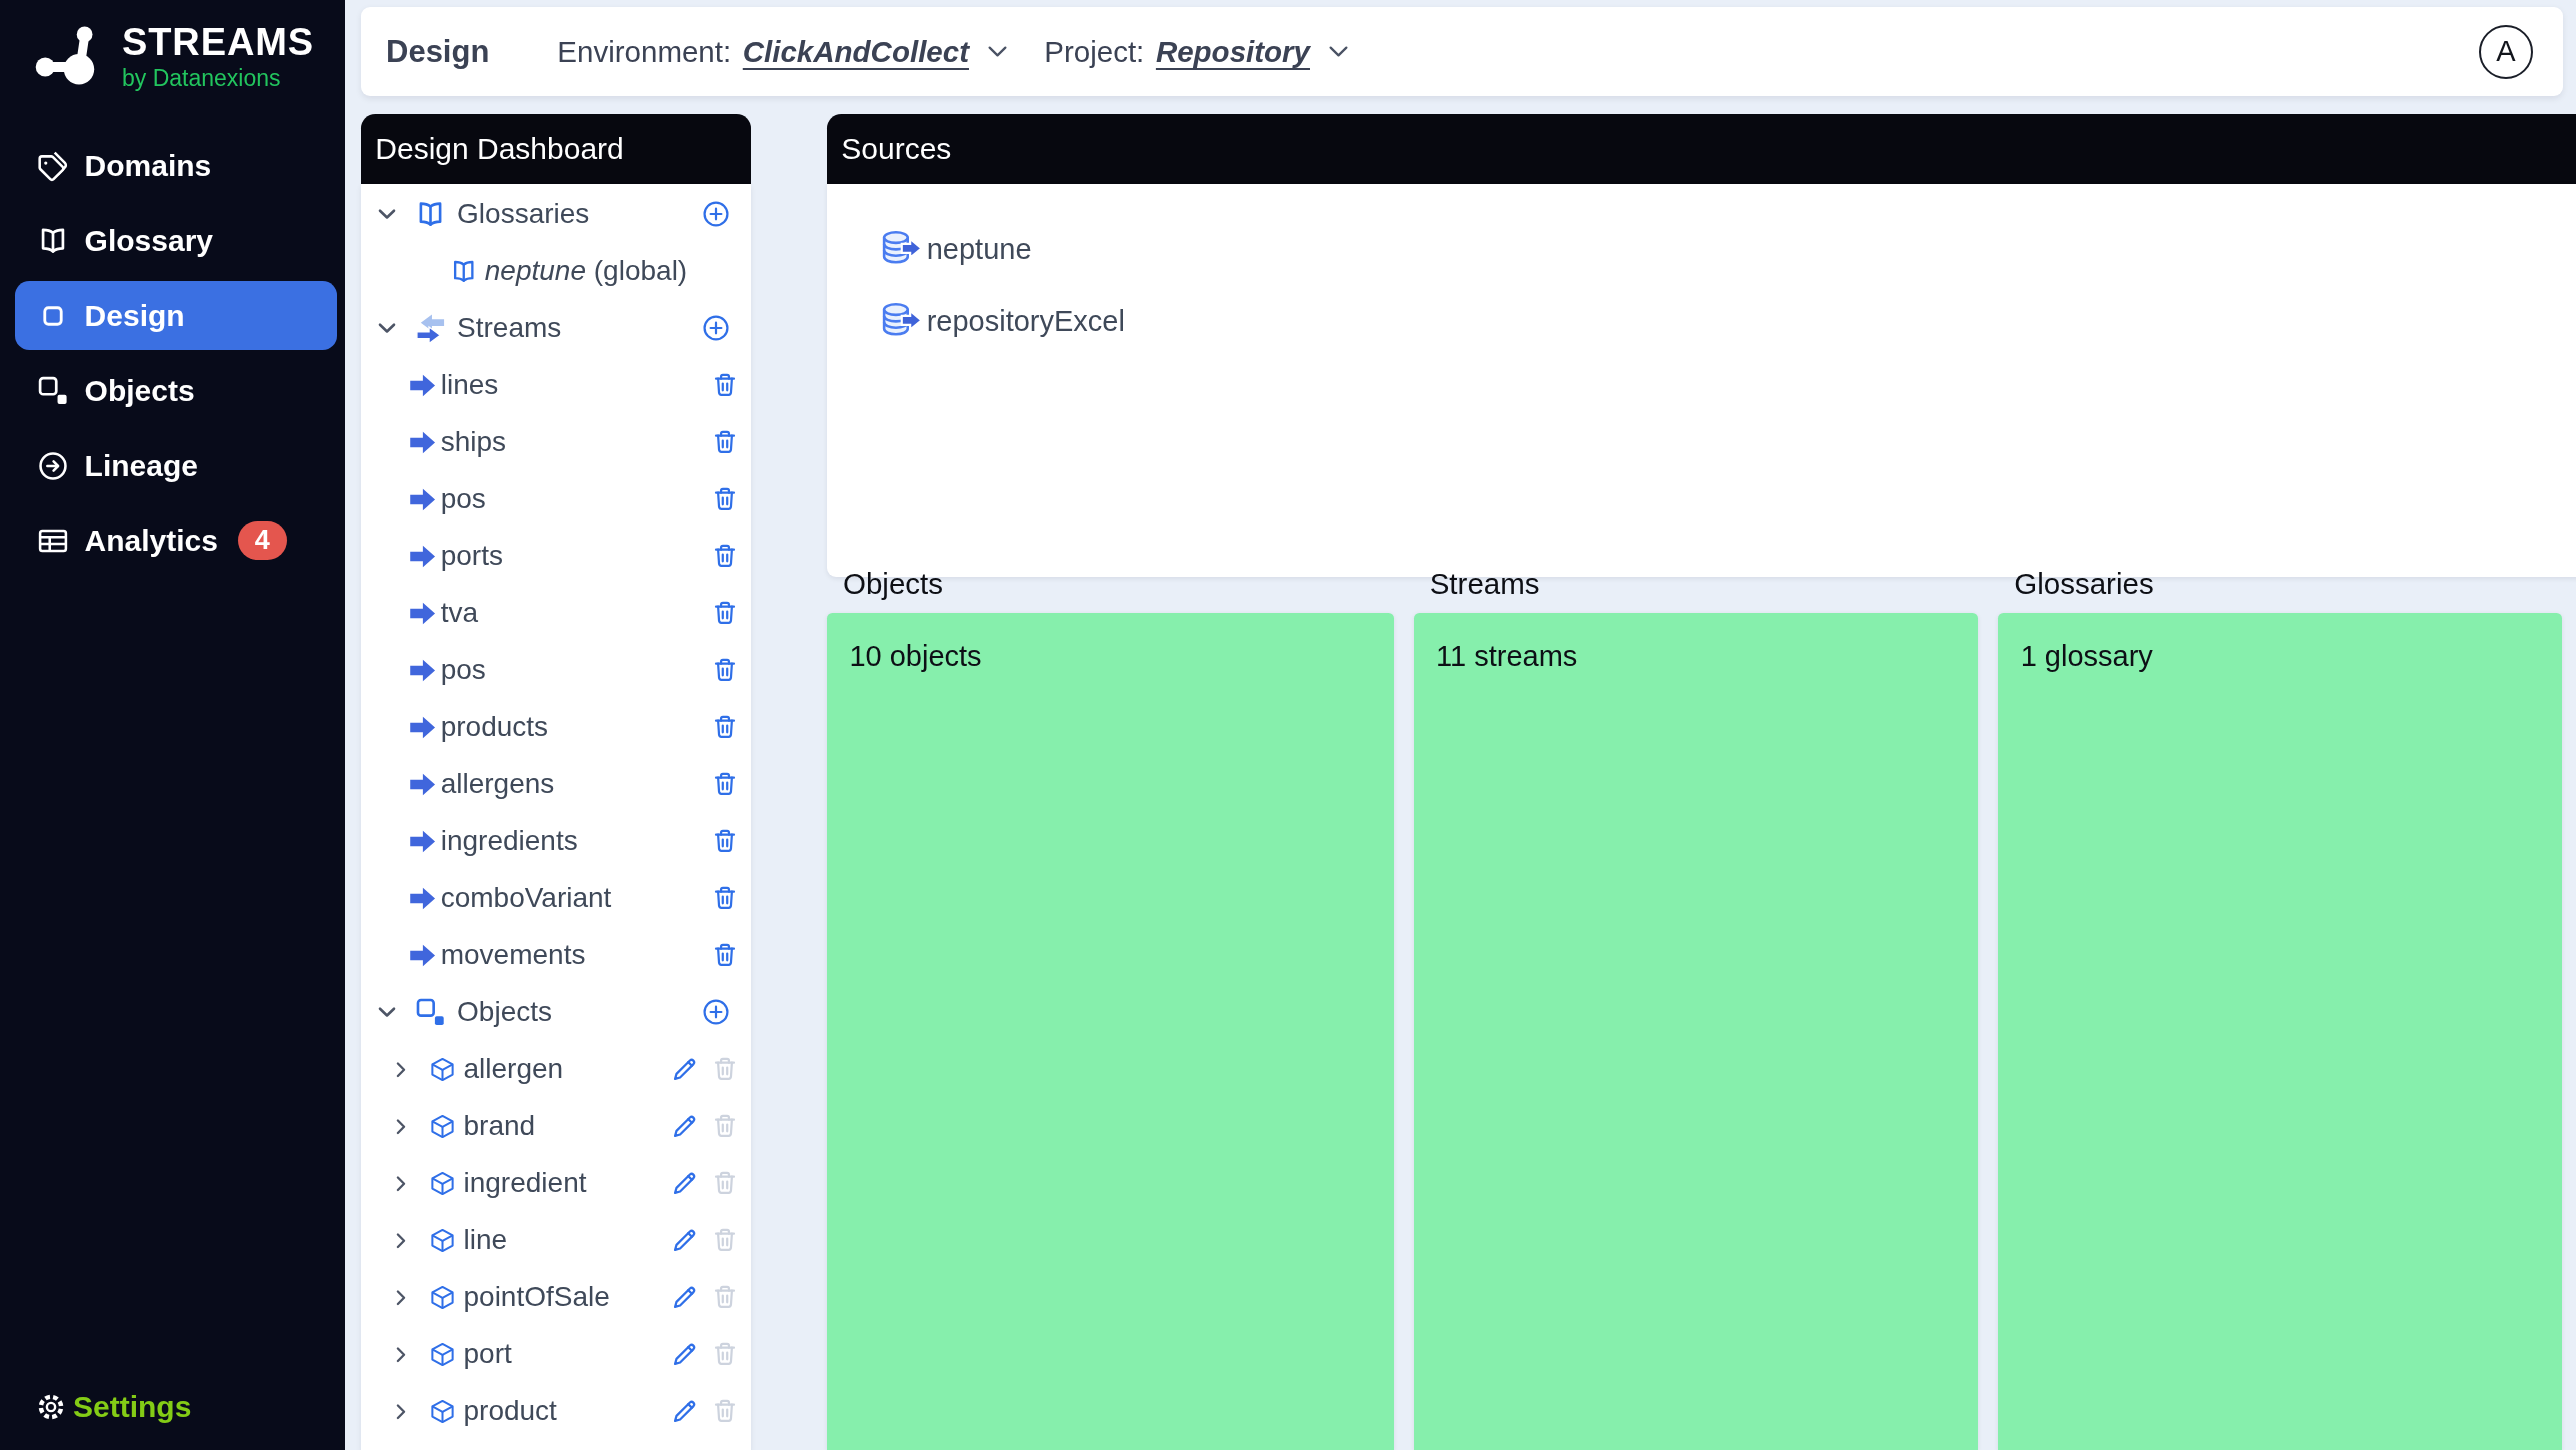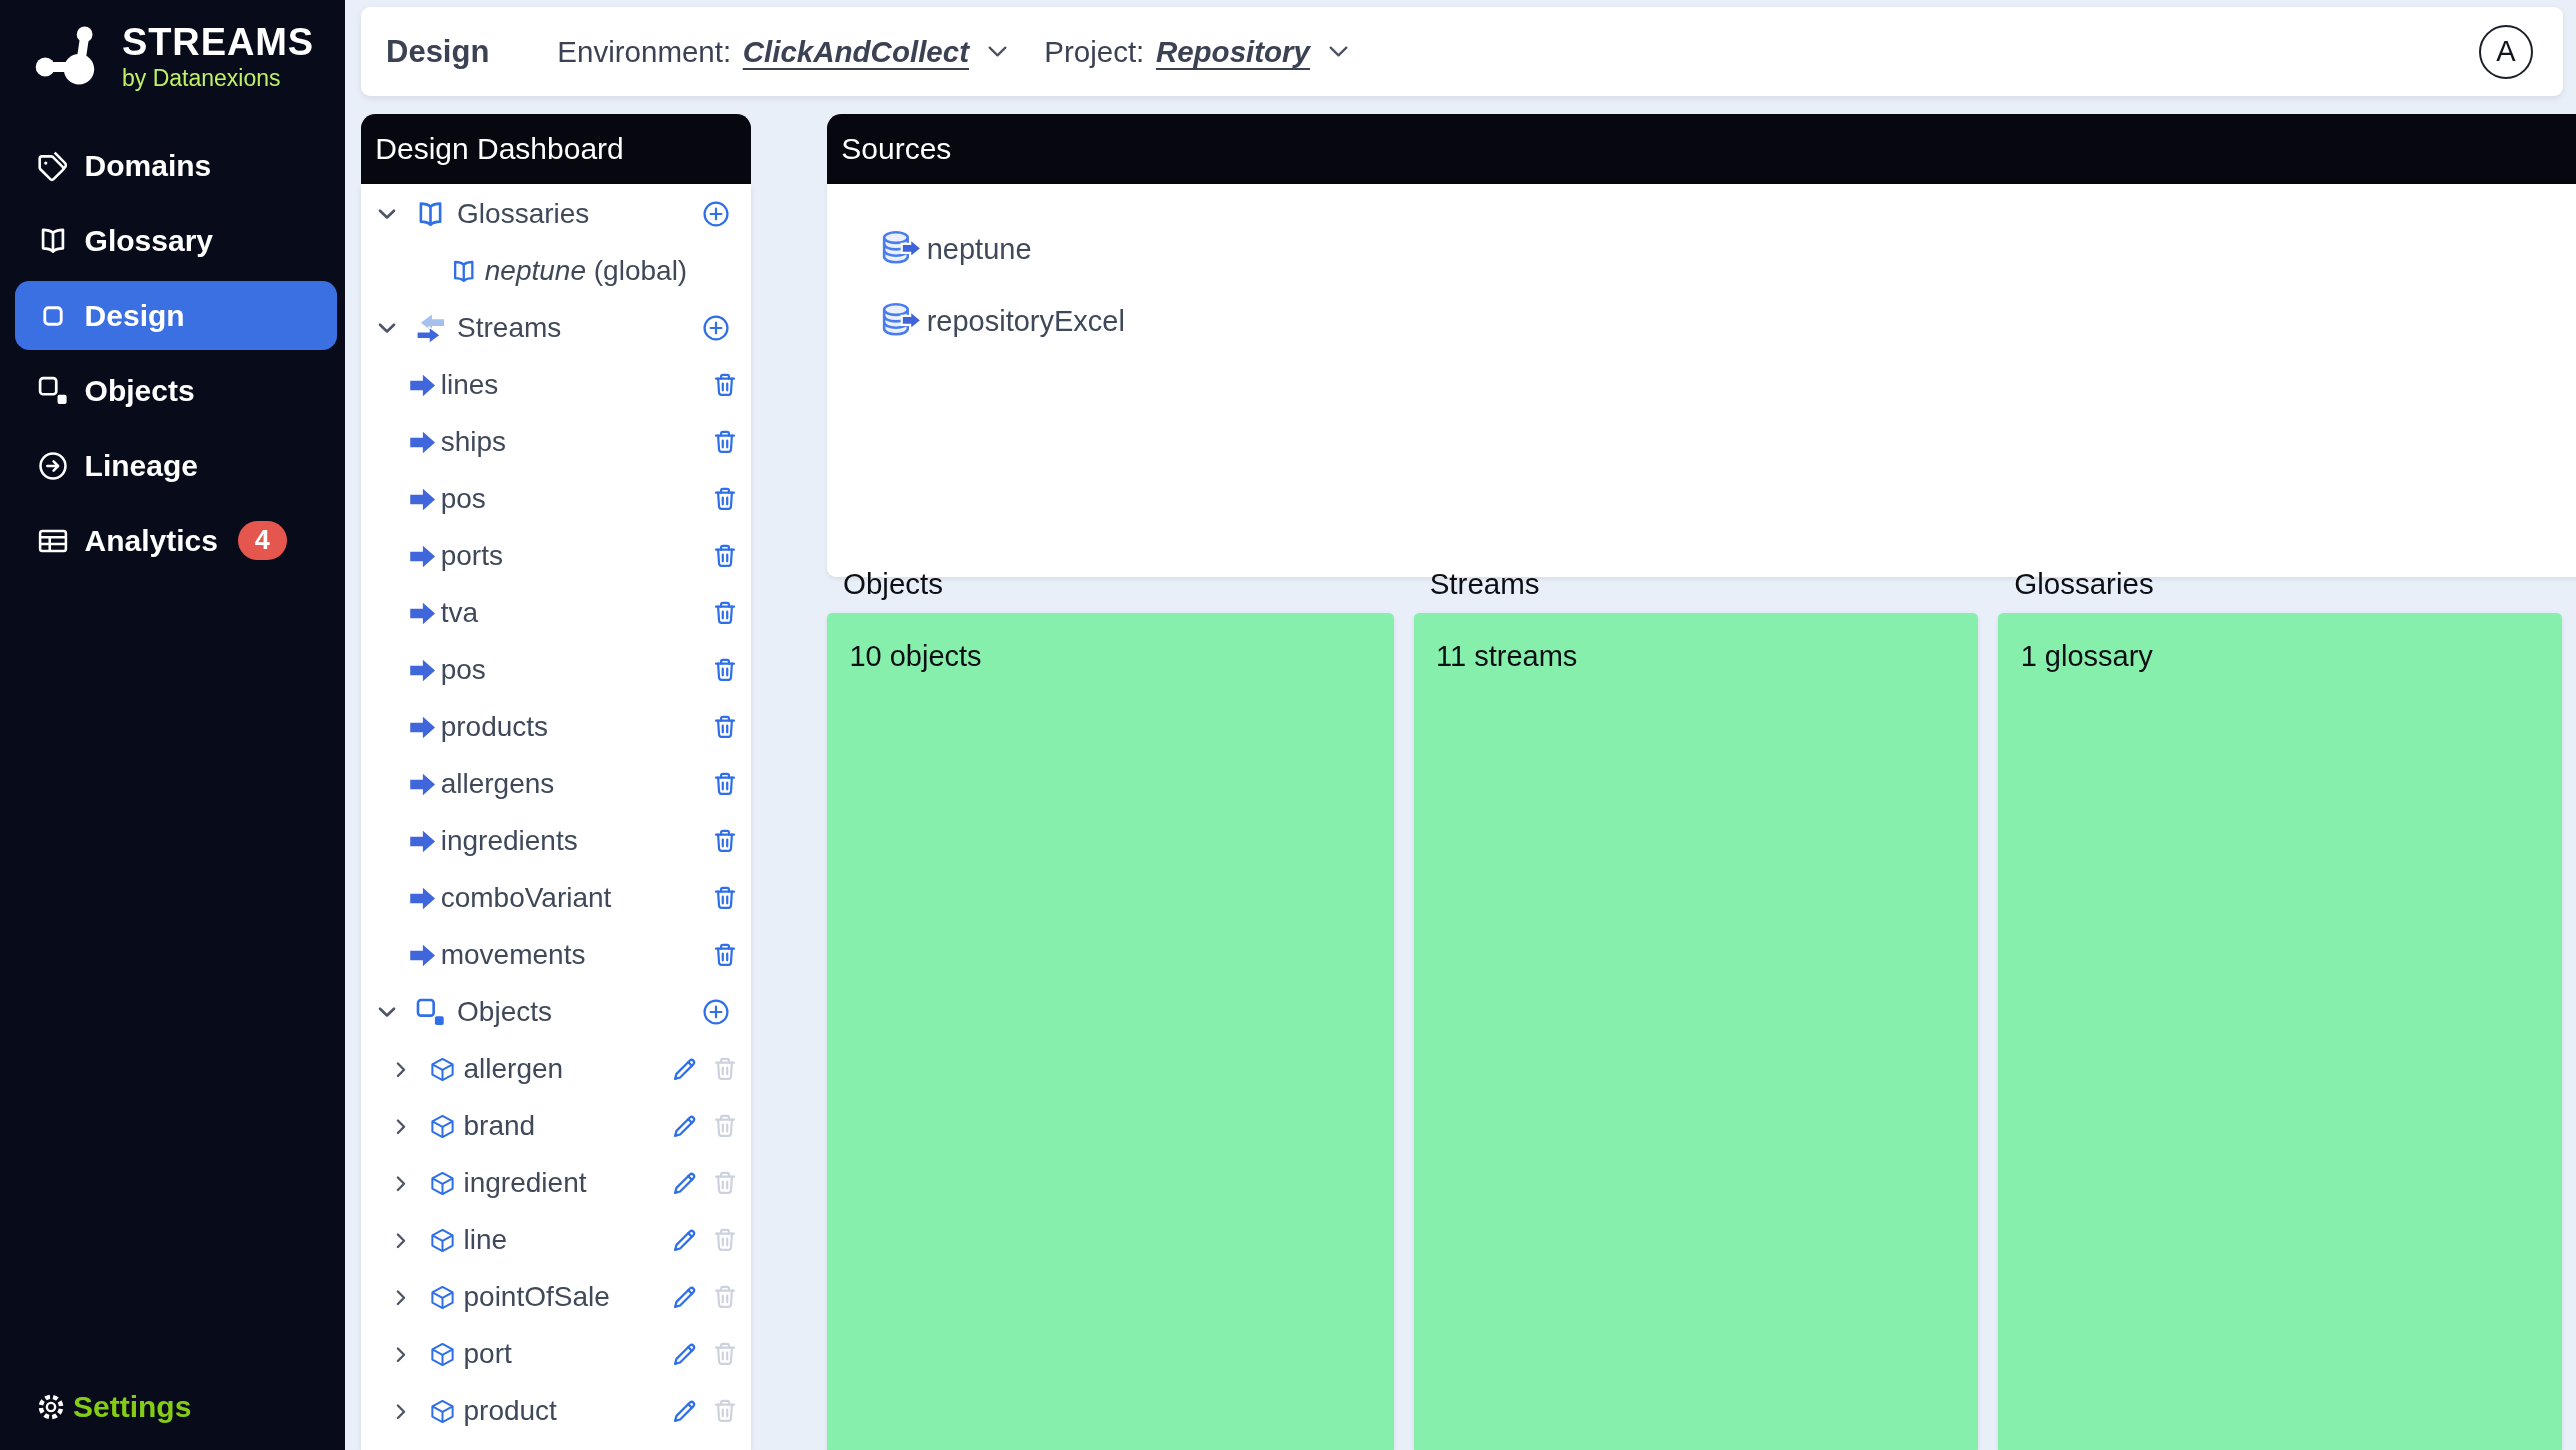"by Datanexions" .brand-sub { color: #bef264 -> #22c55e }
